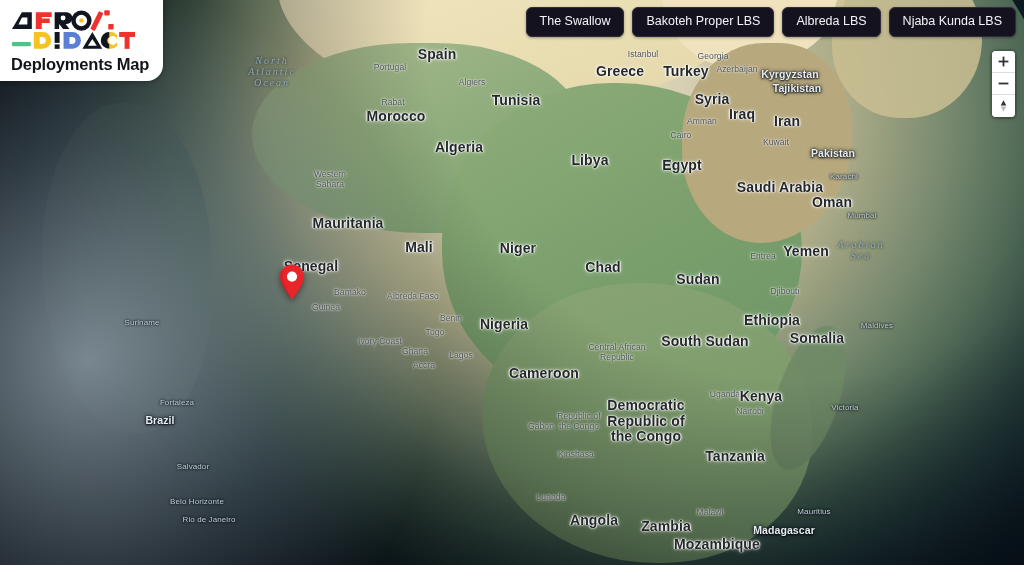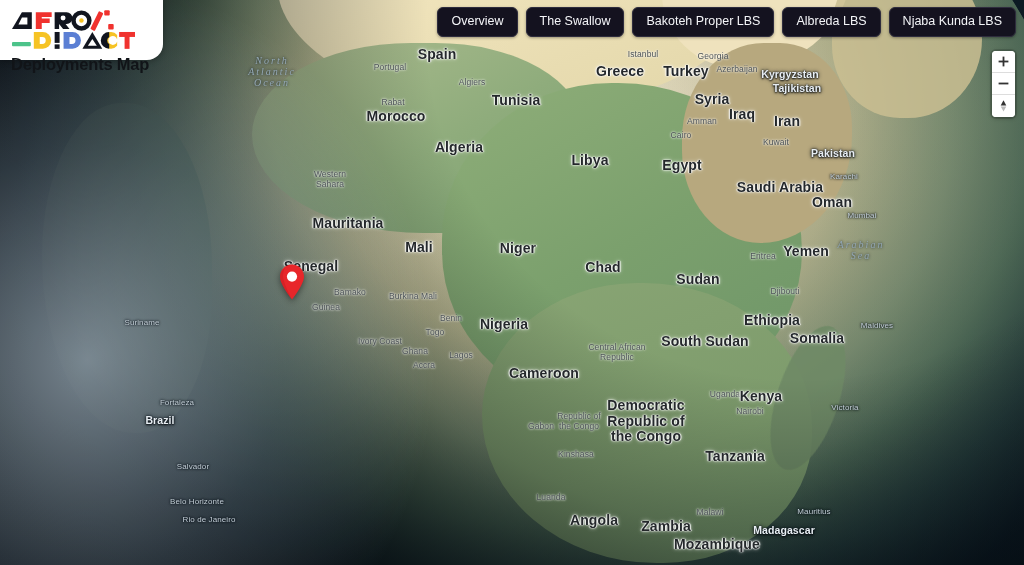"Overview" button.nav-btn { html: <button>Overview</button> -> none }
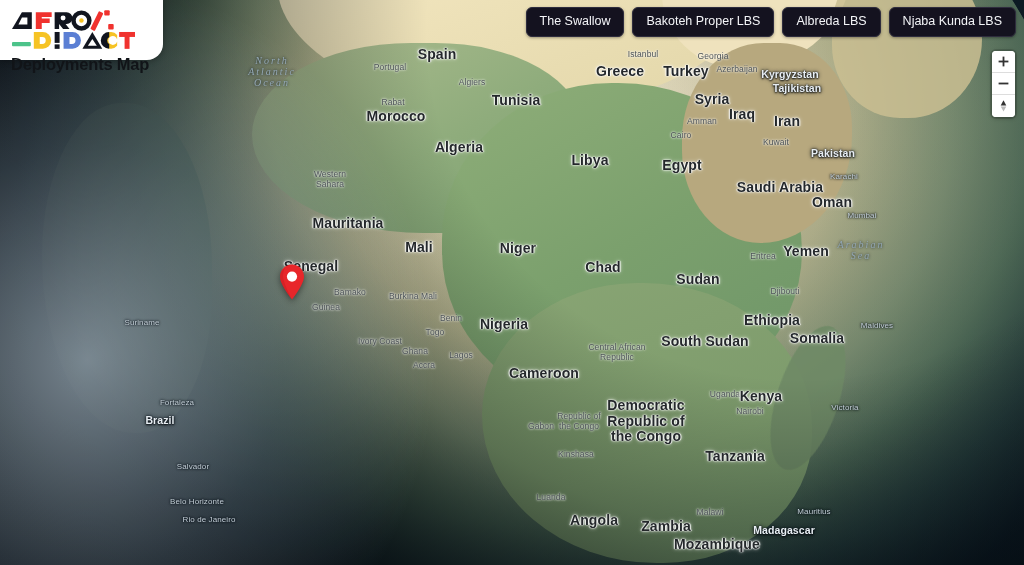"Deployments Map" #brand-panel { height: 60px -> 81px }
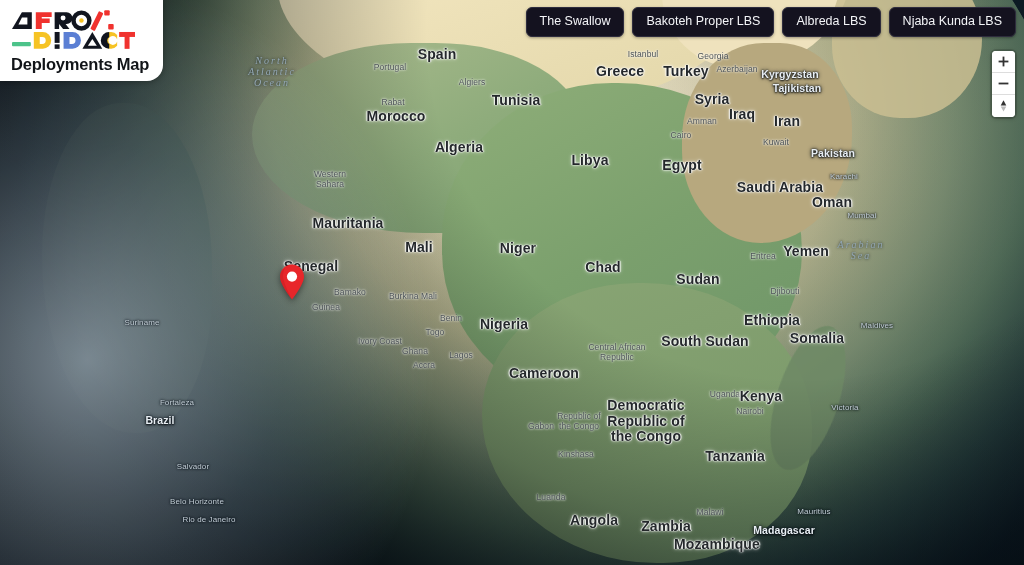"Burkina Mali" div.lbl { text: Burkina Mali -> Albreda Faso }
